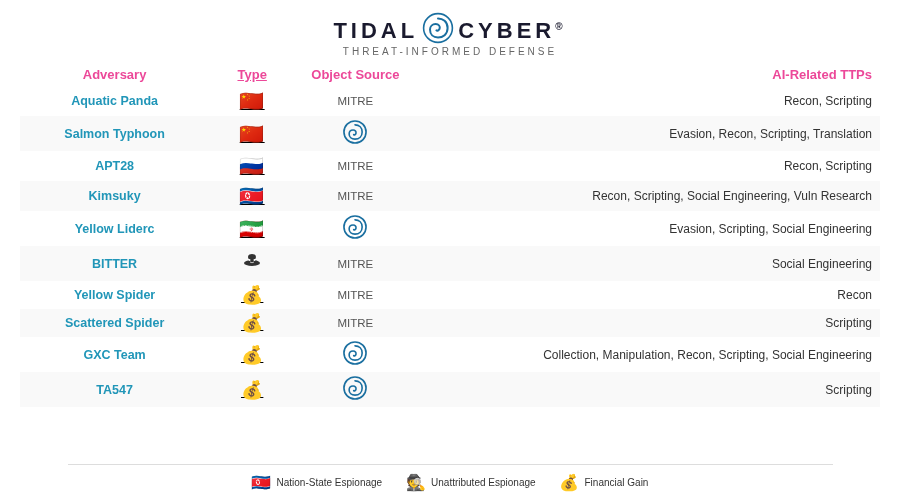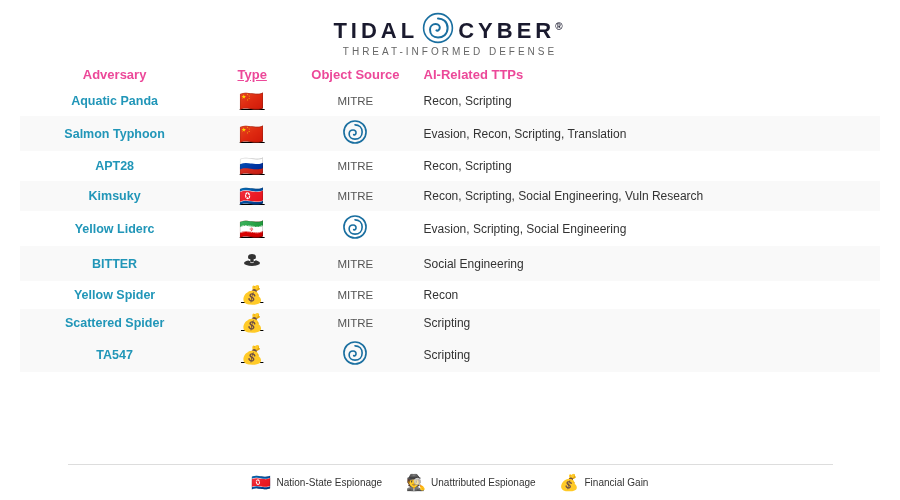"AI-Related TTPs" .col-ttps { text-align: left -> right }
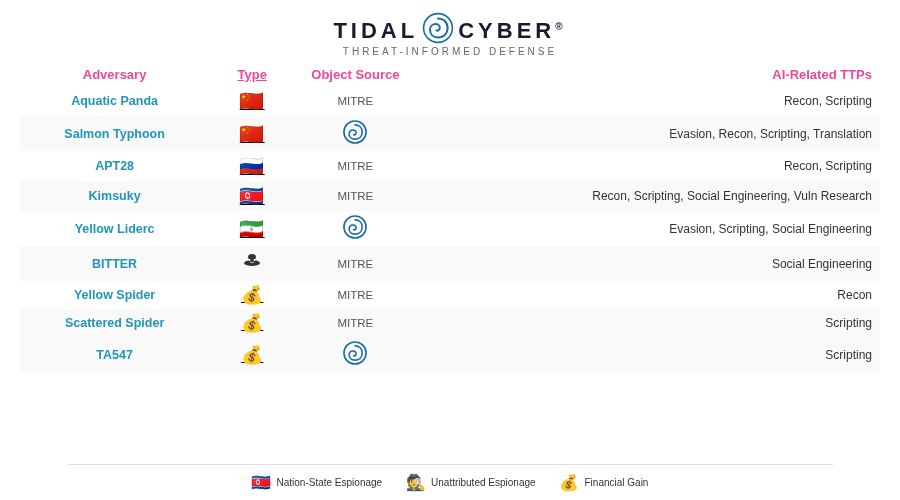"GXC Team" tr { html: none -> <tr> <td><span>GXC Team</span></td> <td><span>💰</span></td> <td><svg> <circle></circle> <path></path> </svg></td> <td><span>Collection, Manipulation, Recon, Scripting, Social Engineering</span></td> </tr> }
